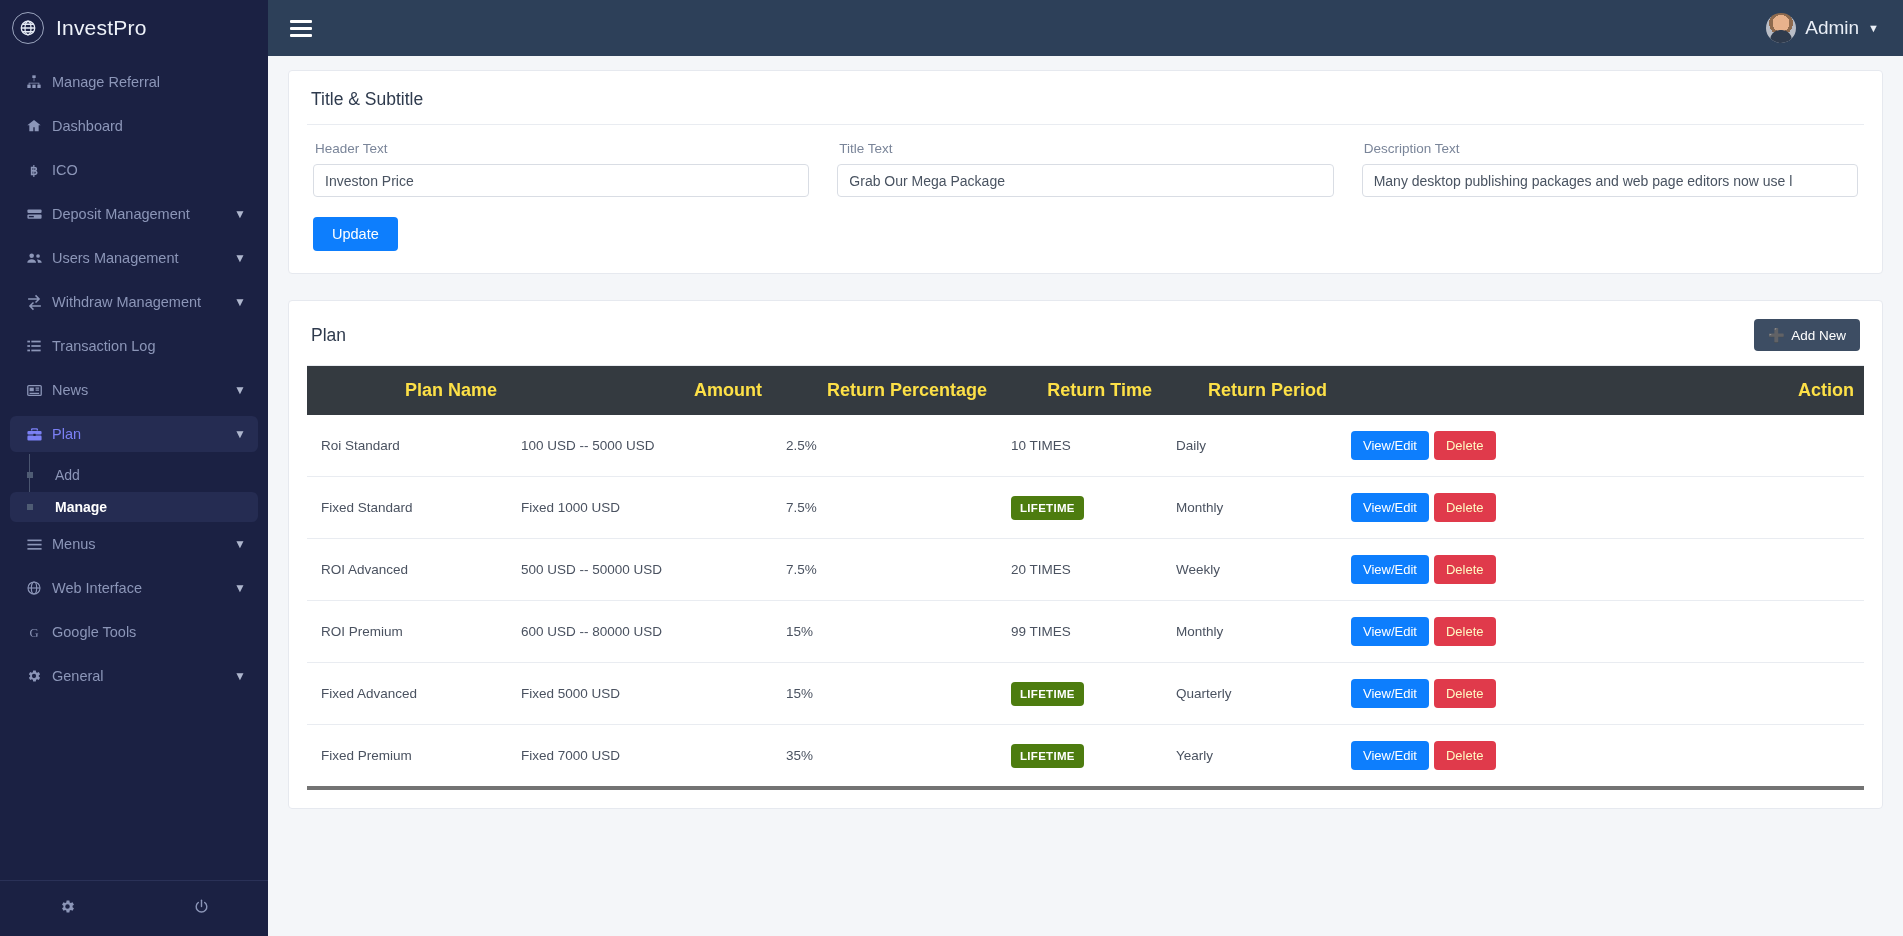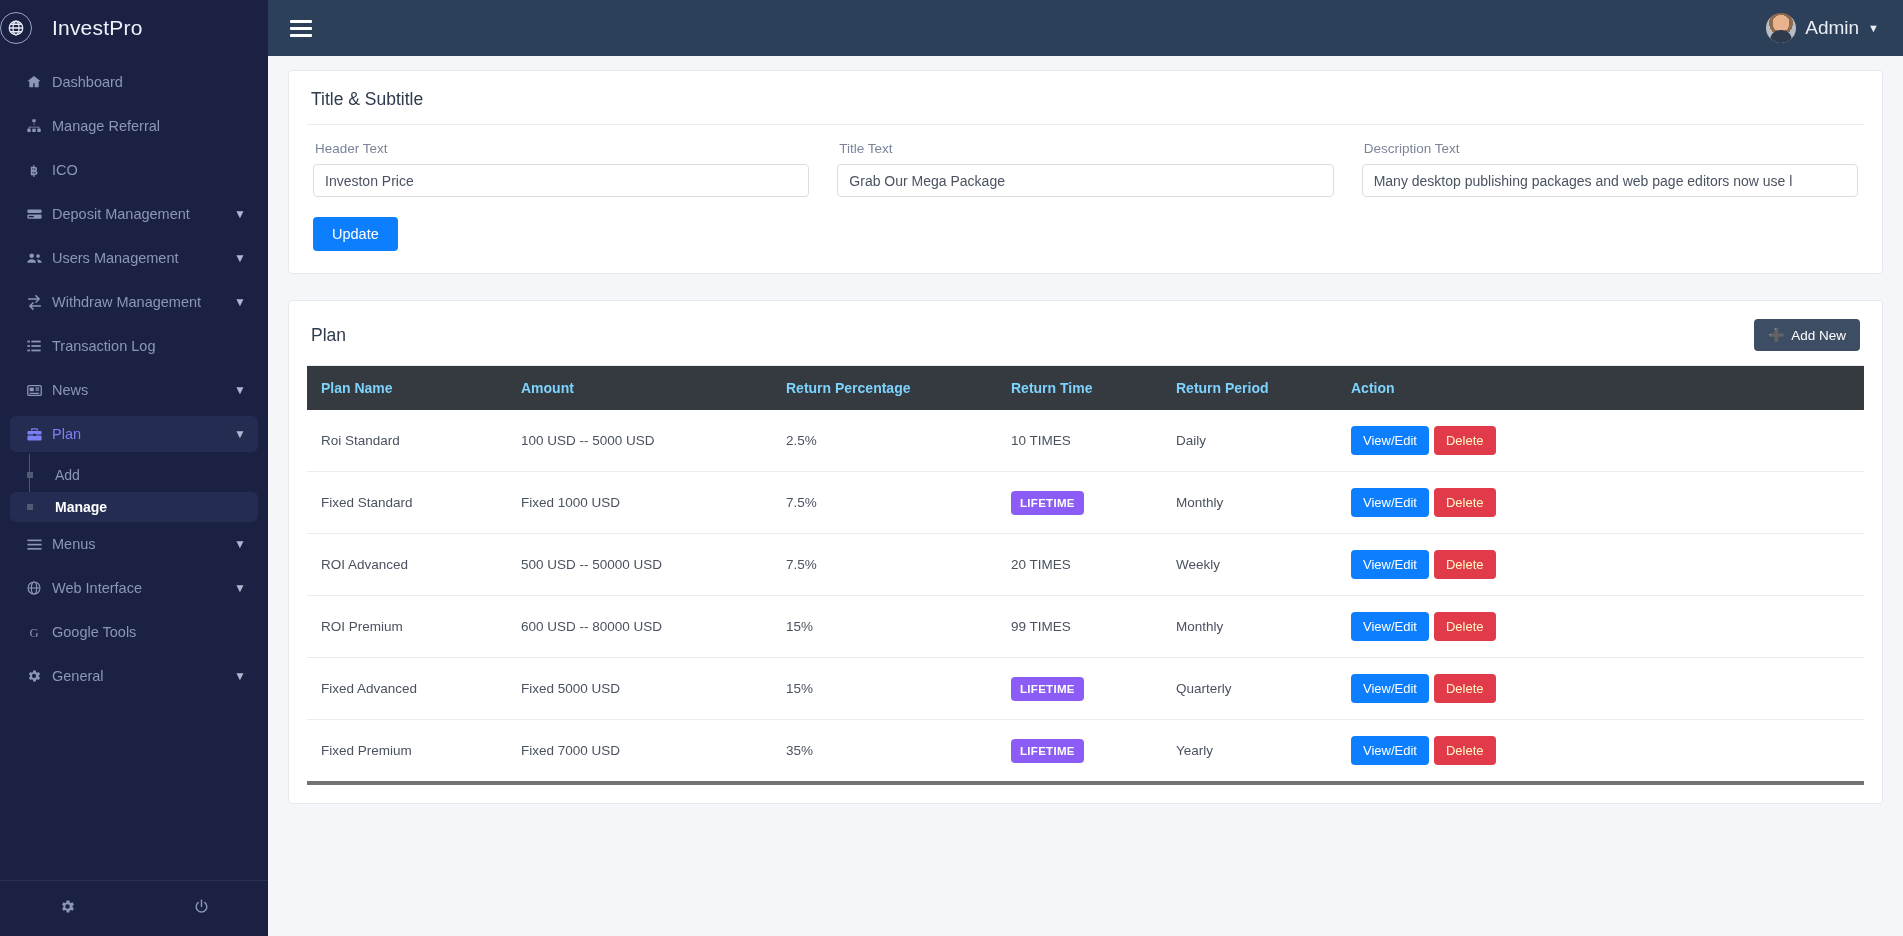"InvestPro" .brand { gap: 20px -> 12px; padding-left: none -> 12px }
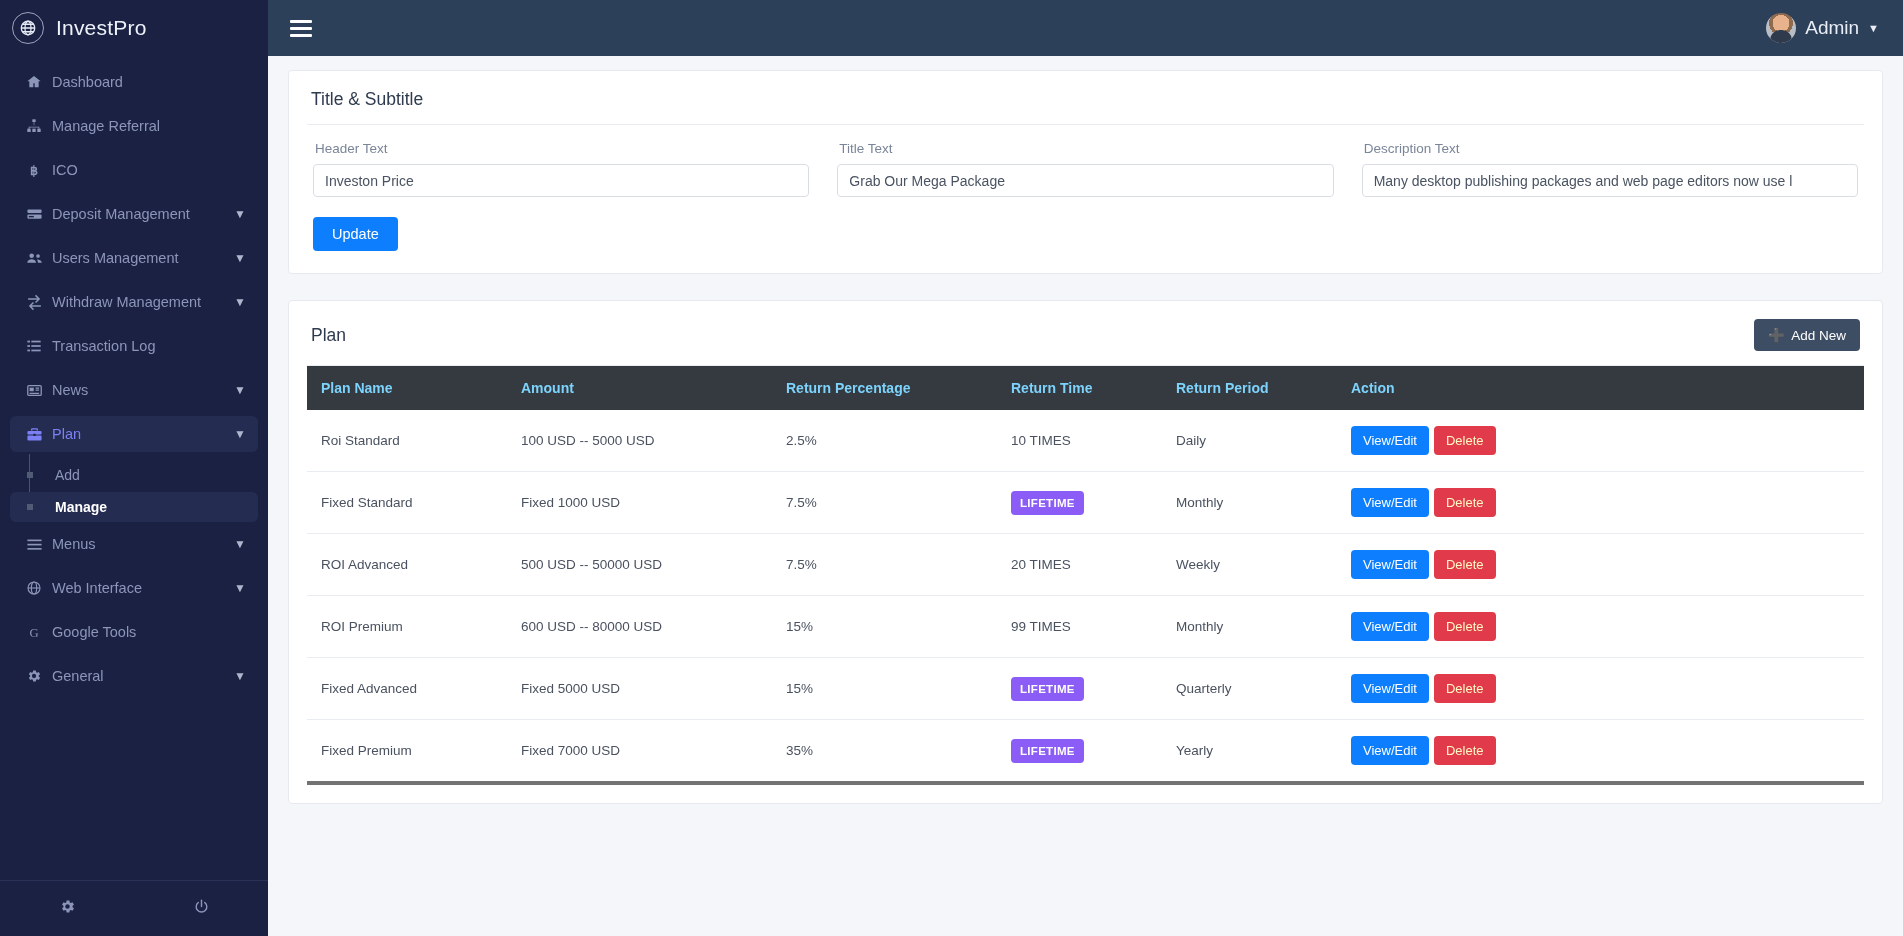"Dashboard" div.nav-item { order: before "Manage Referral" -> after "Manage Referral" }
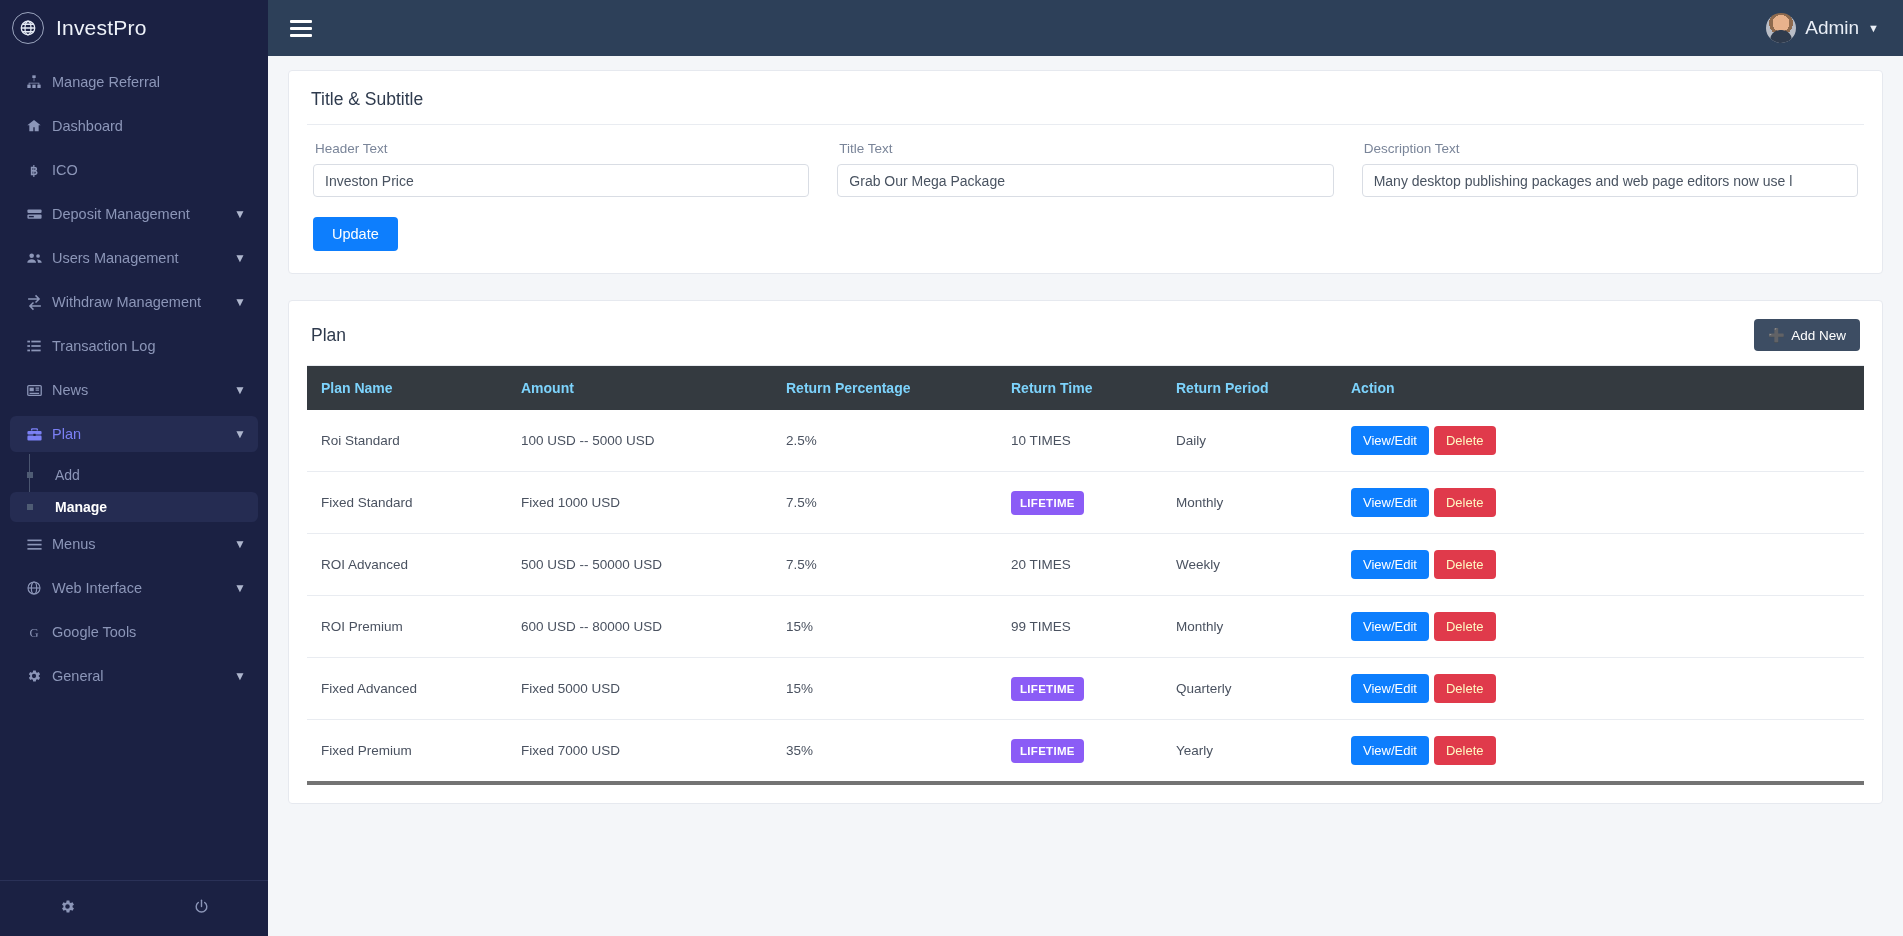"Plan Name" thead th { color: #7dd3fc -> #fde047; font-size: 14px -> 18px; text-align: left -> right }
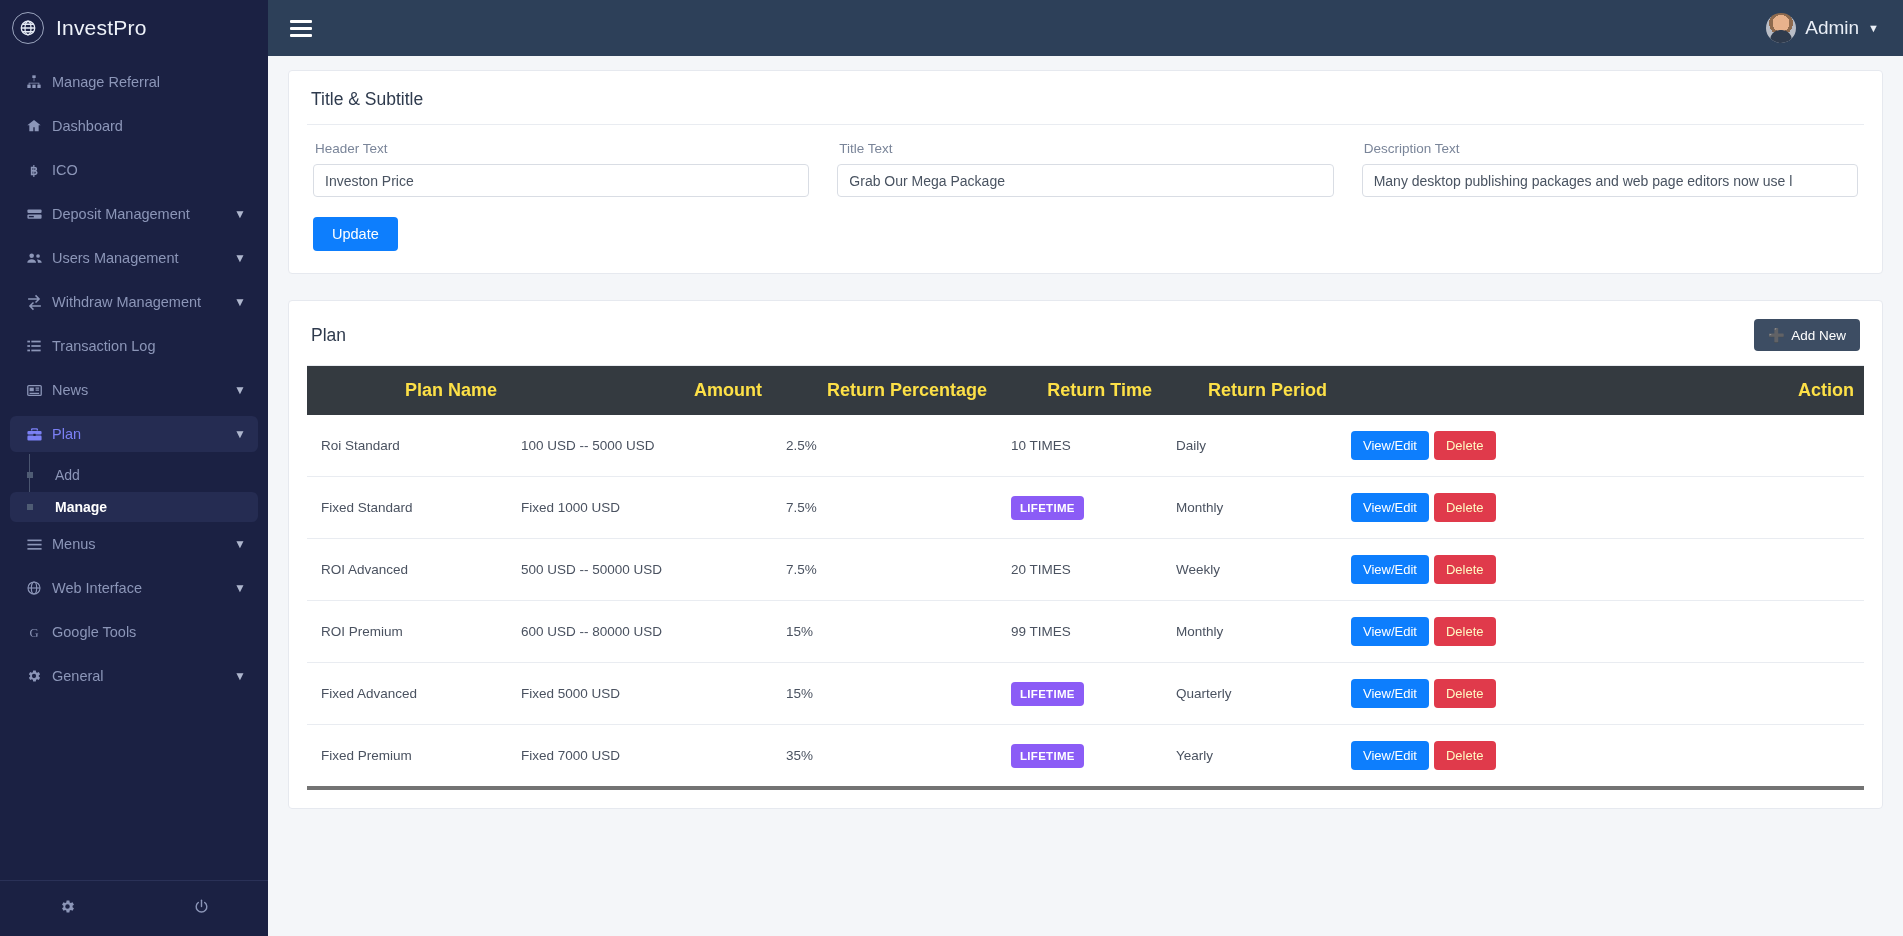"LIFETIME" .badge-lifetime { background: #8b5cf6 -> #4d7c0f }
